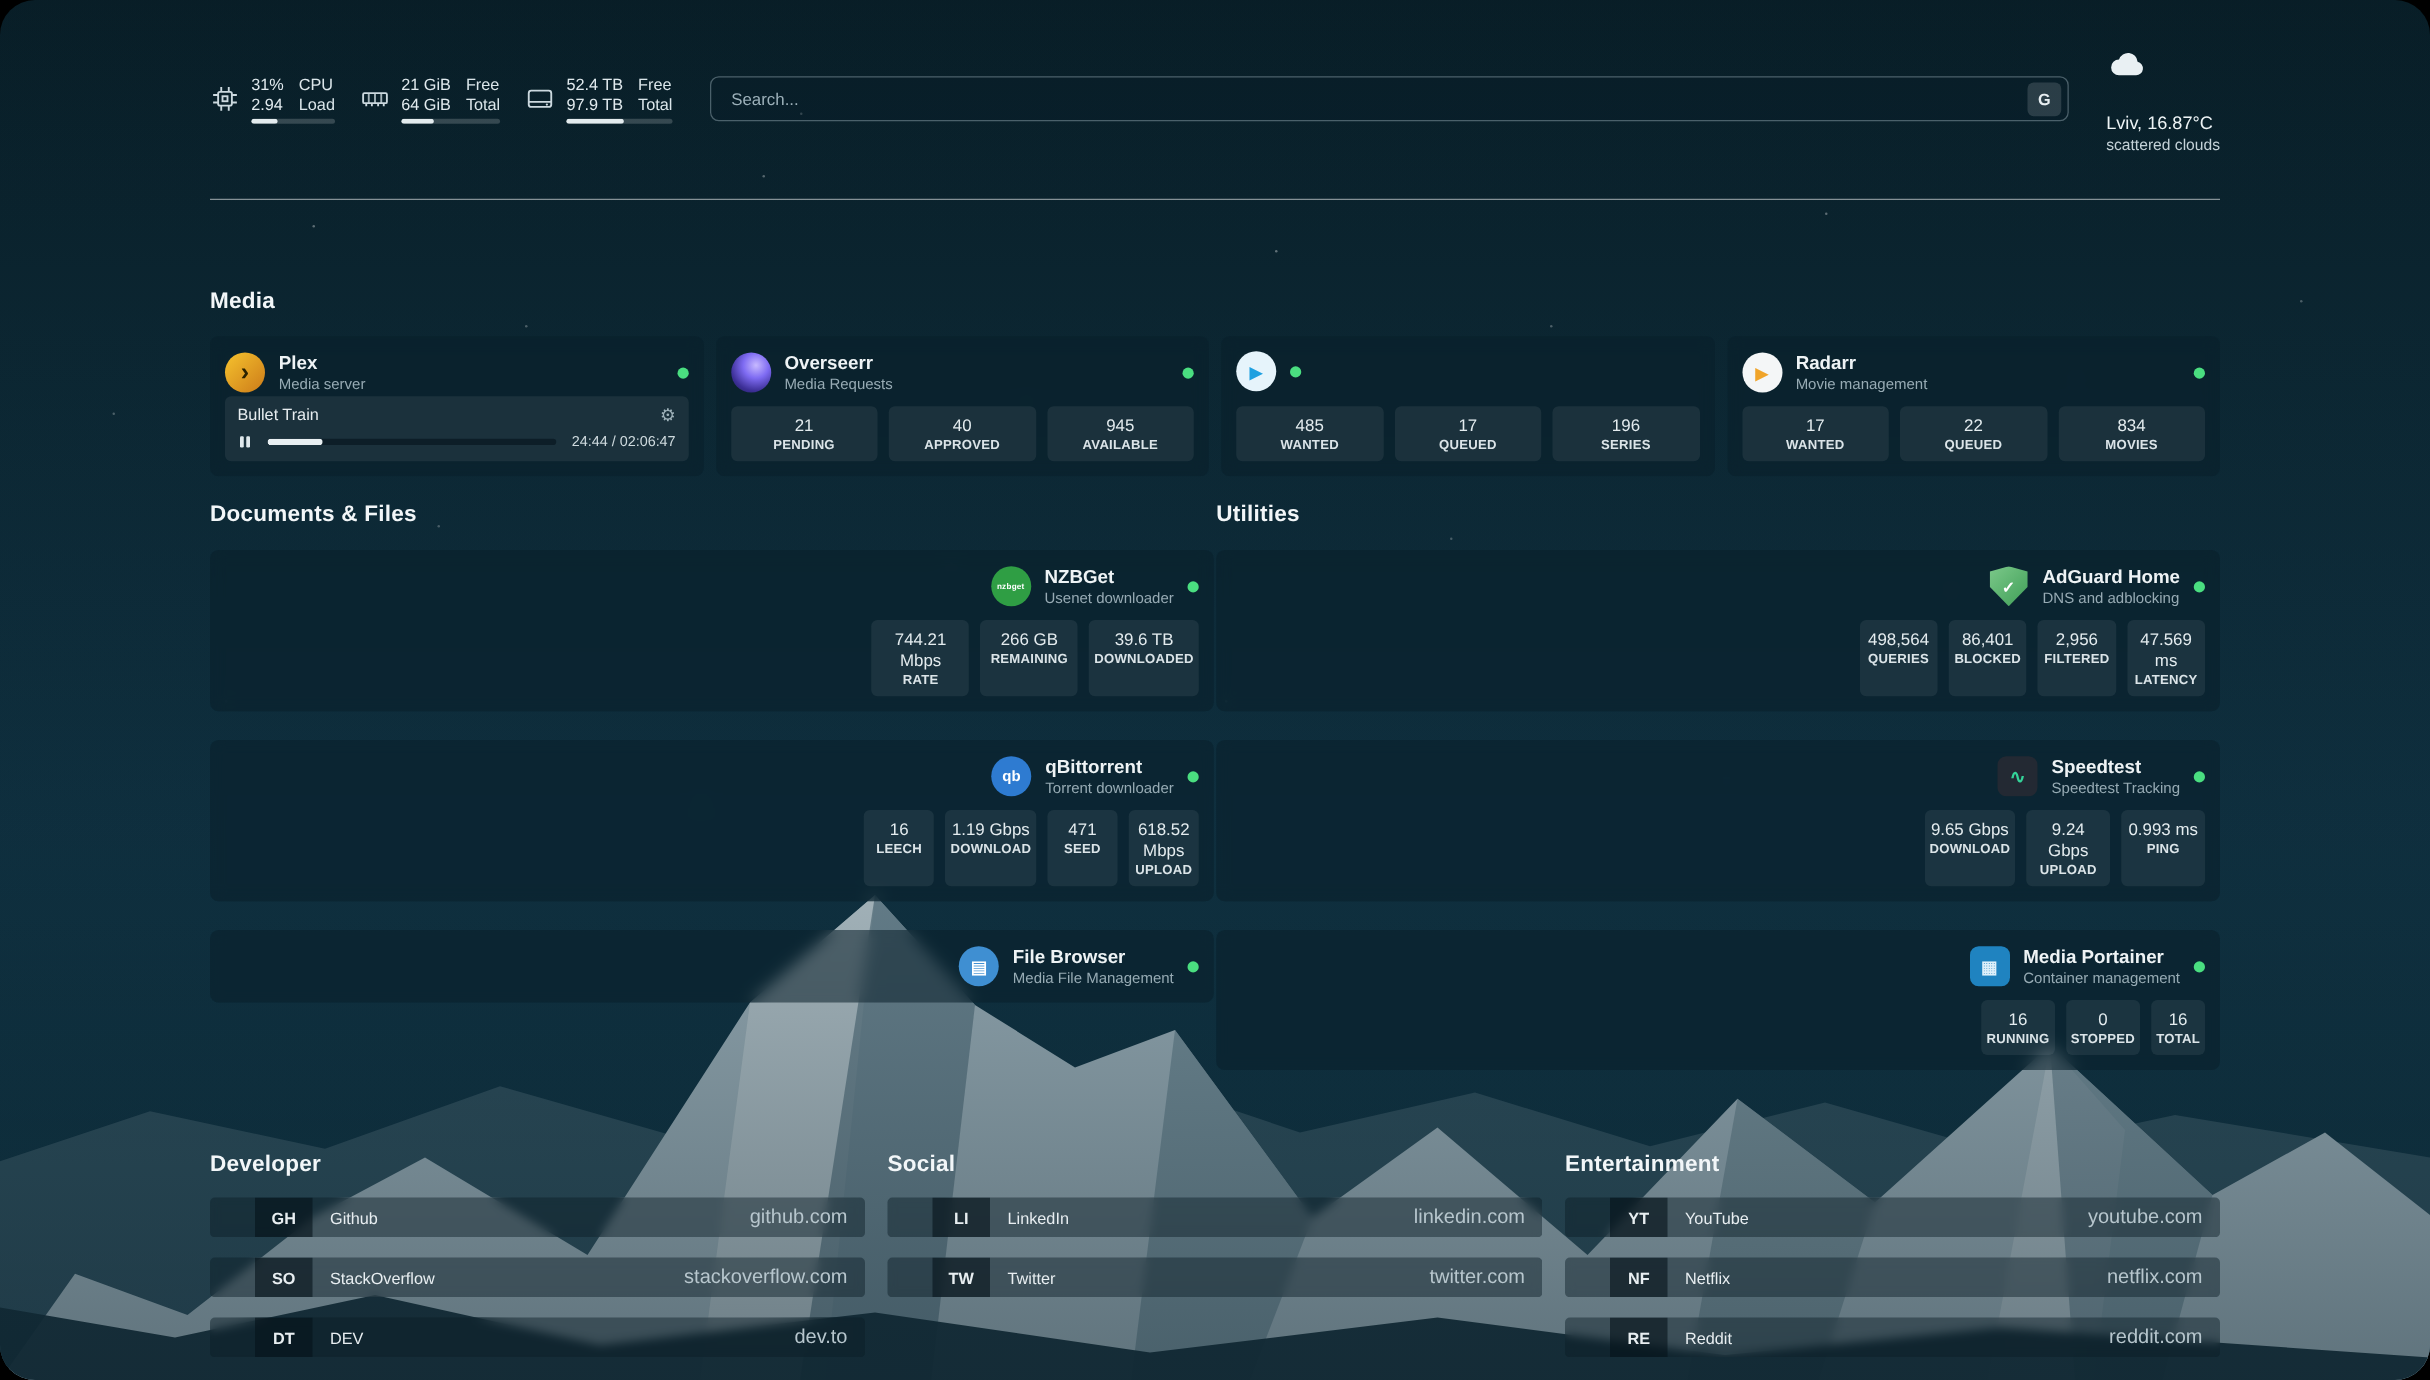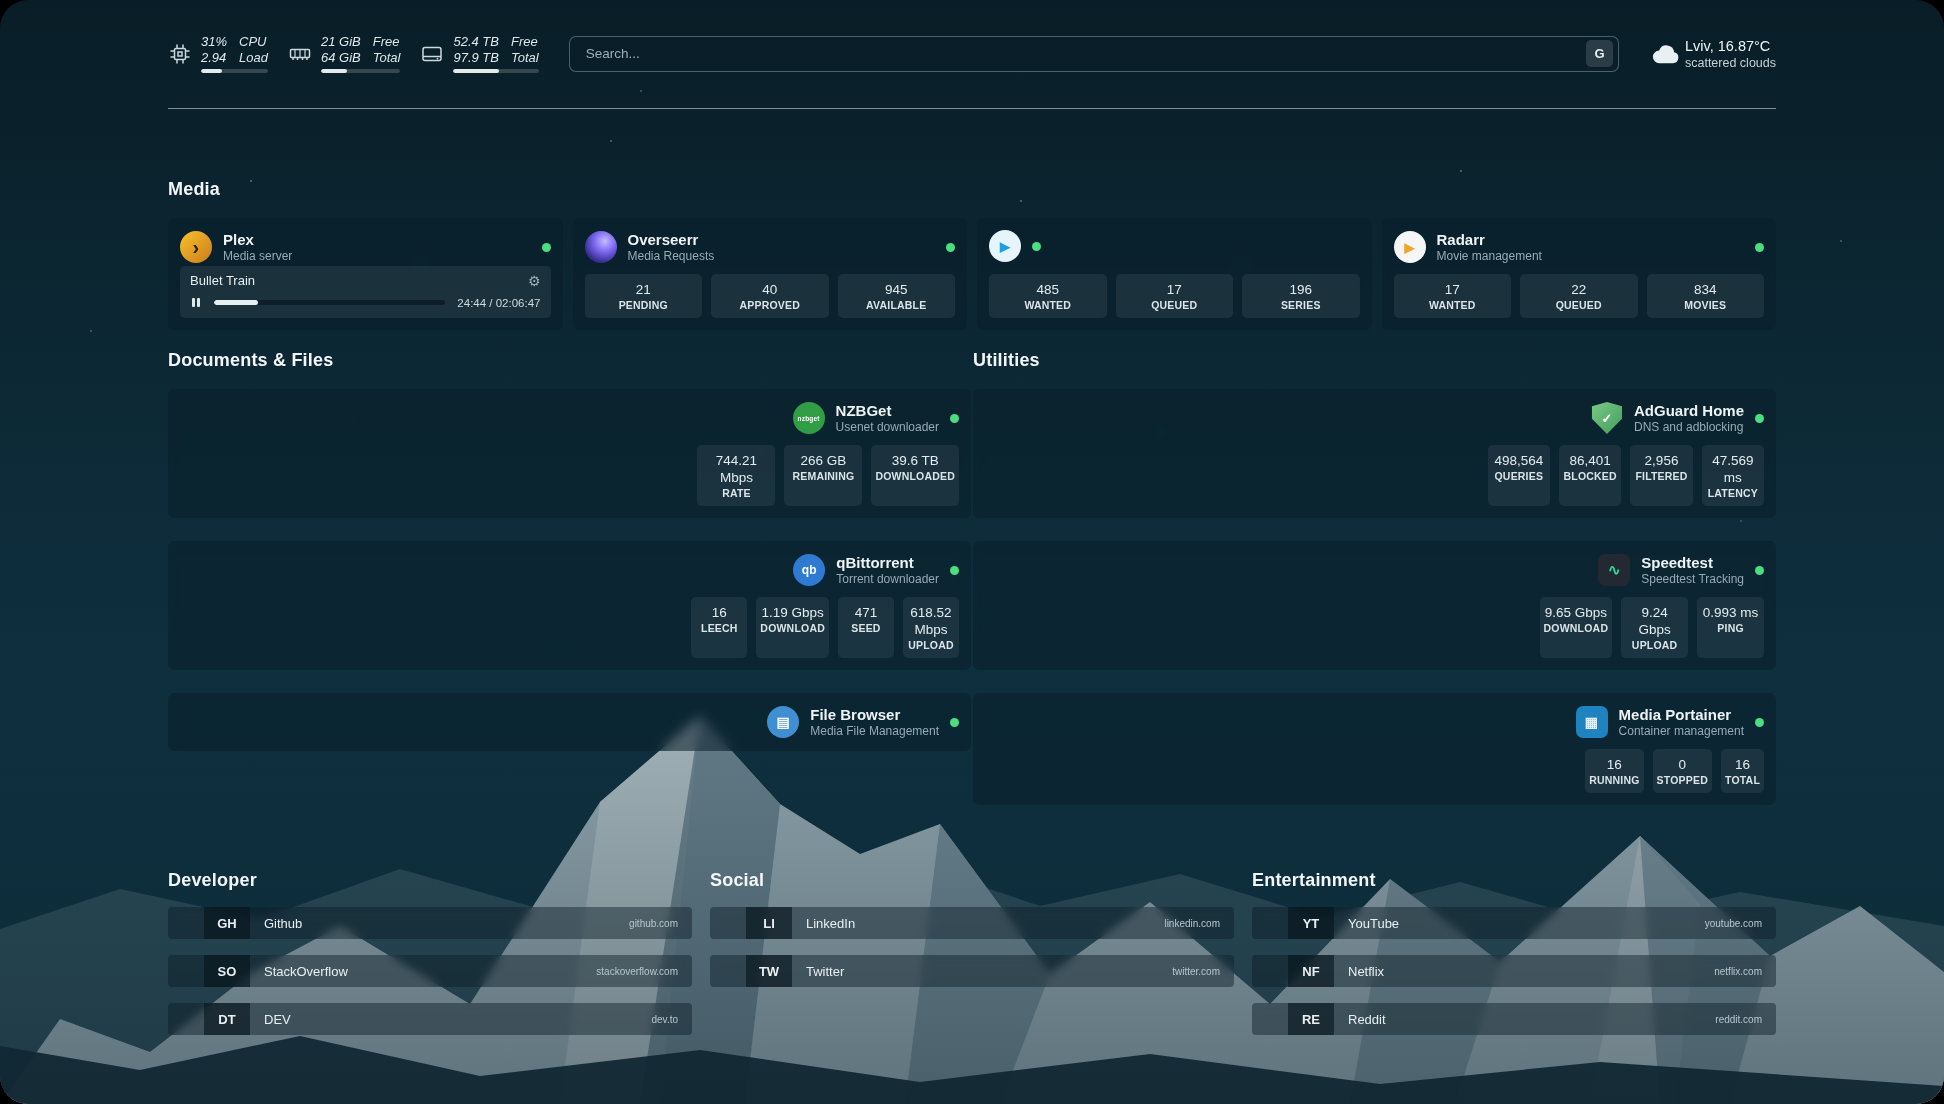"31%" .res-grid { font-style: italic -> none }
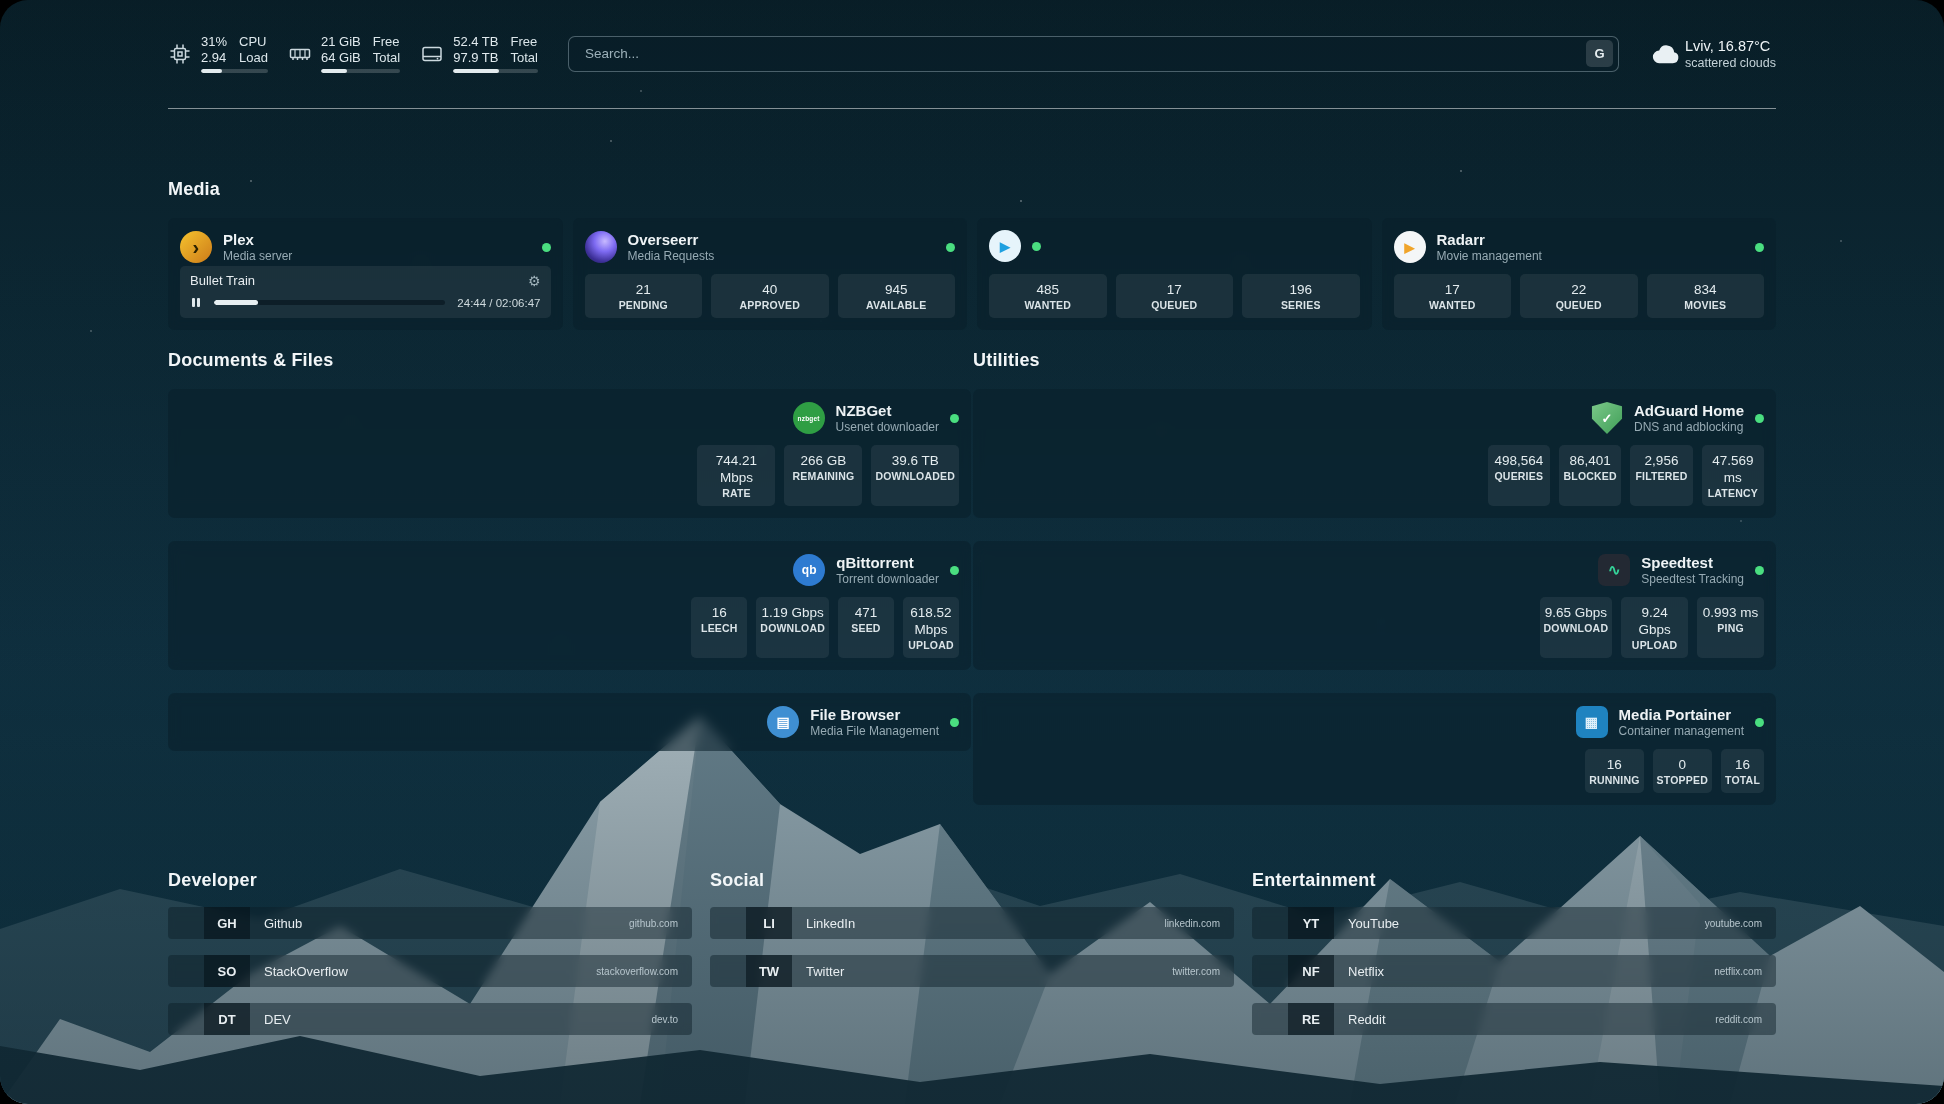"Lviv, 16.87°C" .weather { flex-direction: none -> column; gap: 2px -> 22px }
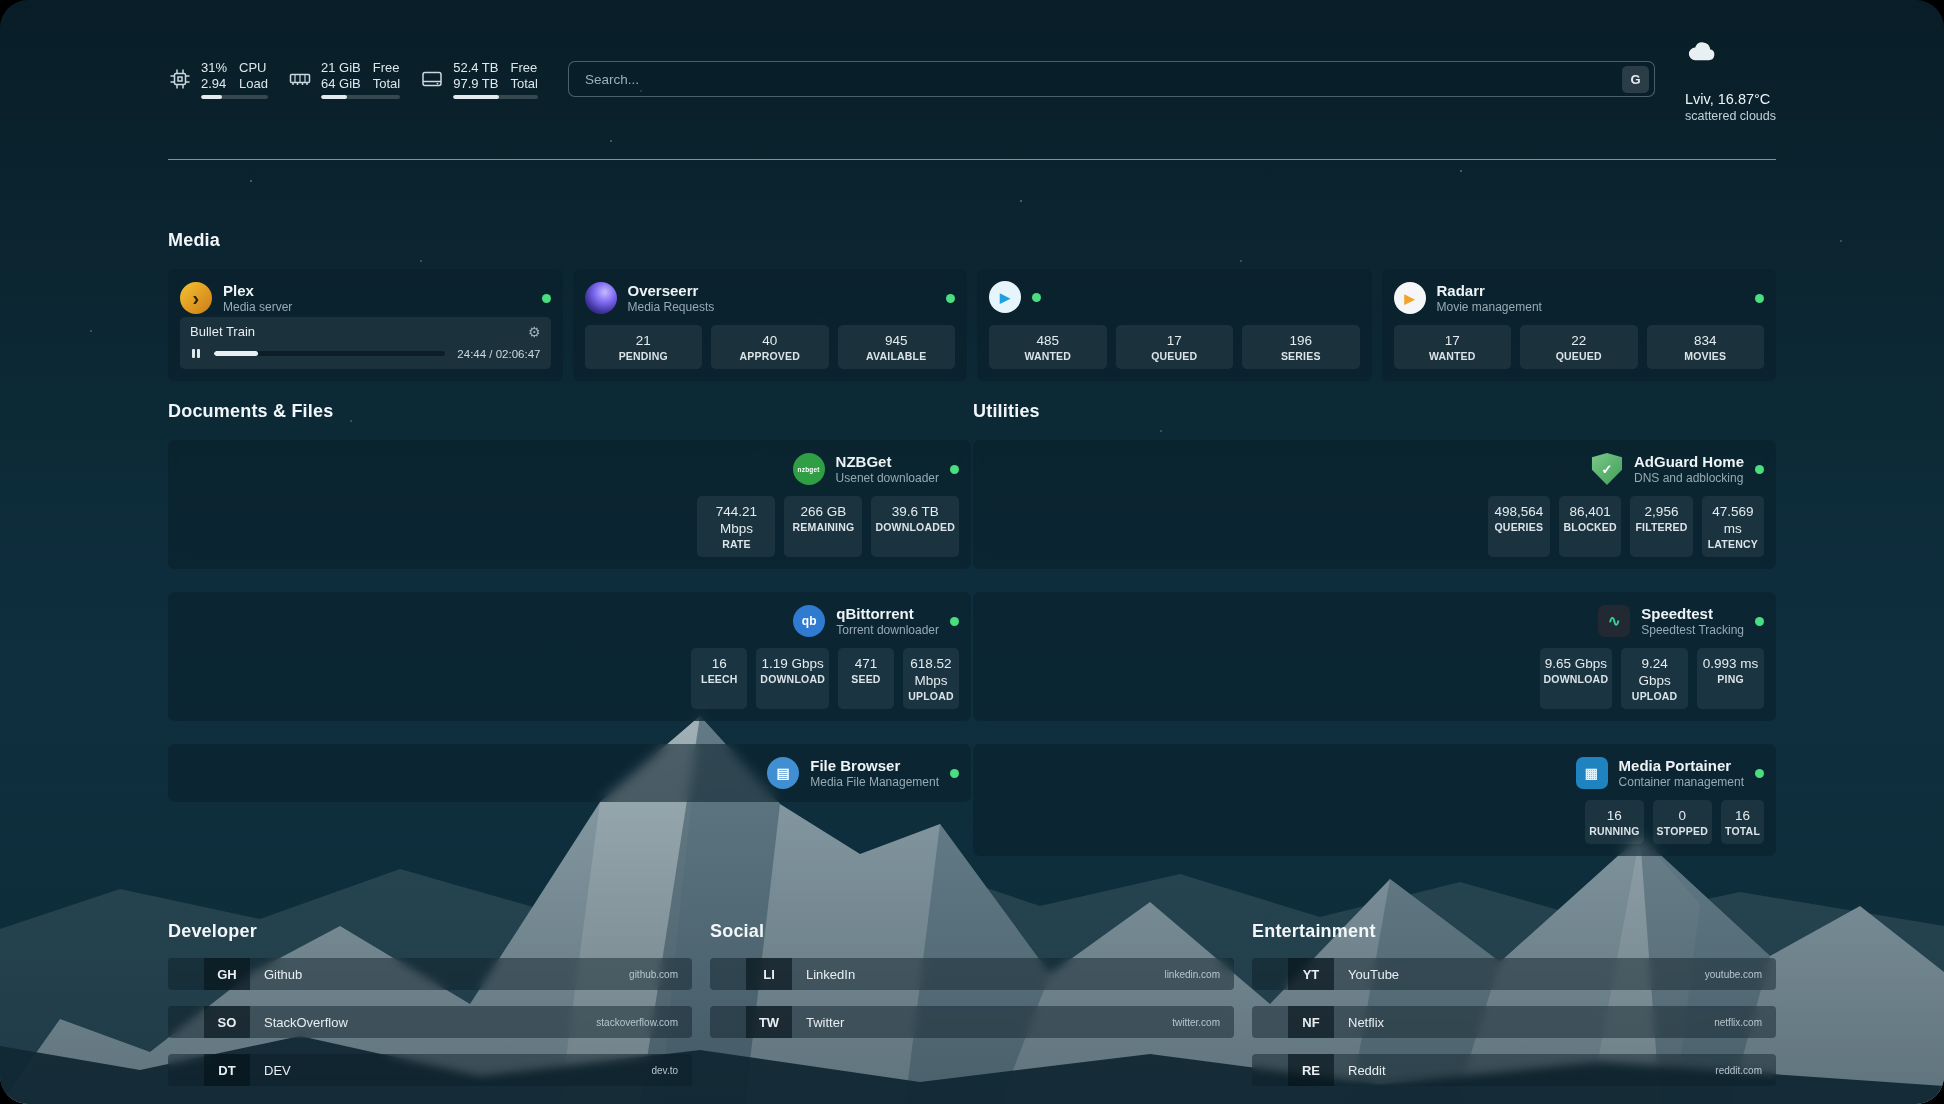"github.com" .bm-url { font-size: 10px -> 16px }
